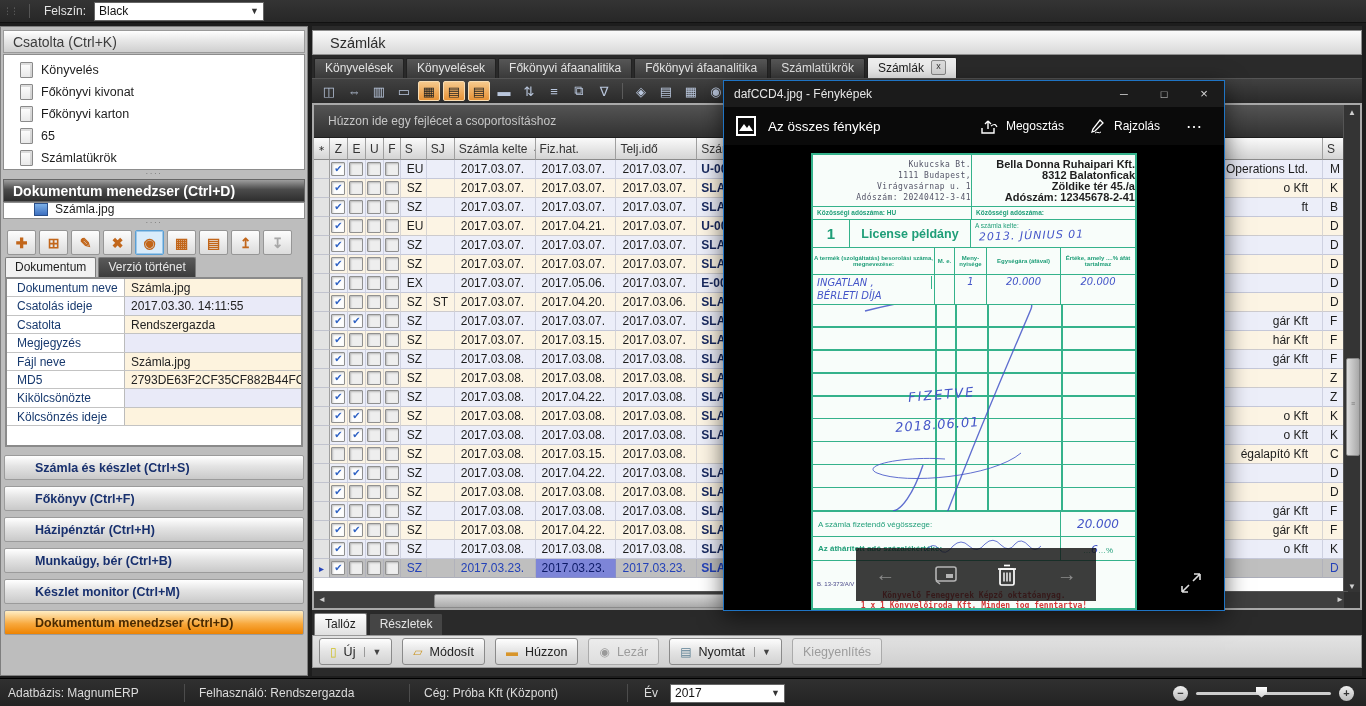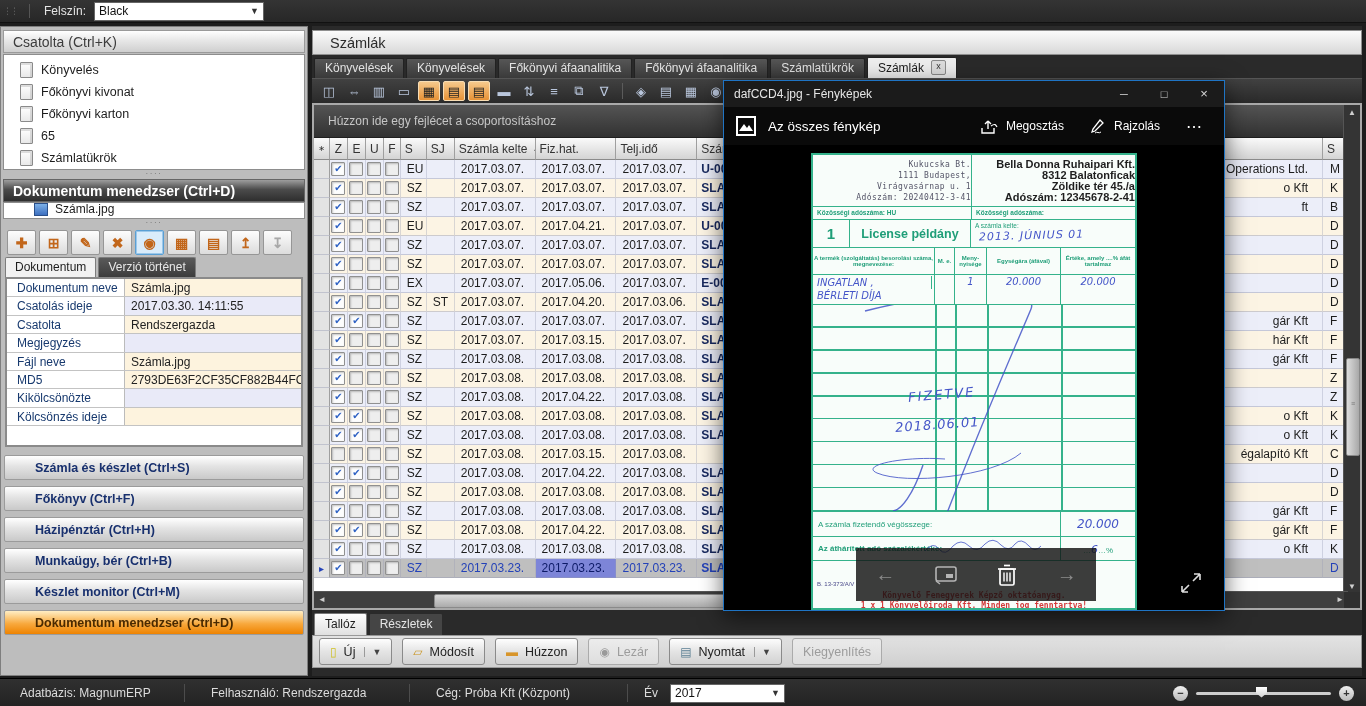"Adatbázis: MagnumERP" #statusbar .st { padding-left: 20px -> 8px }
